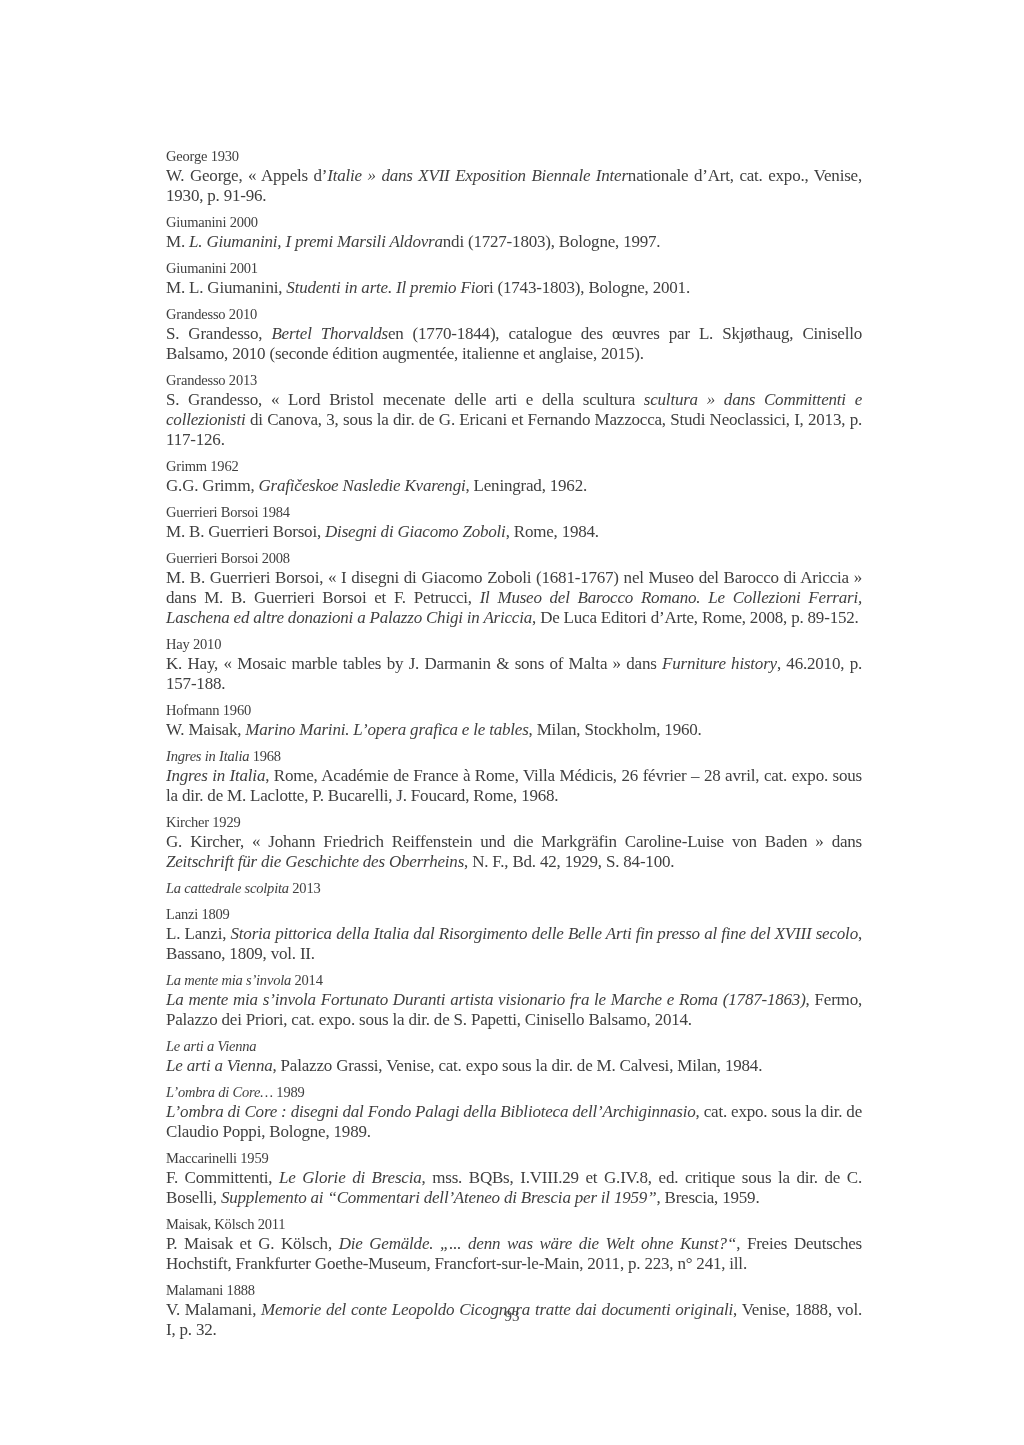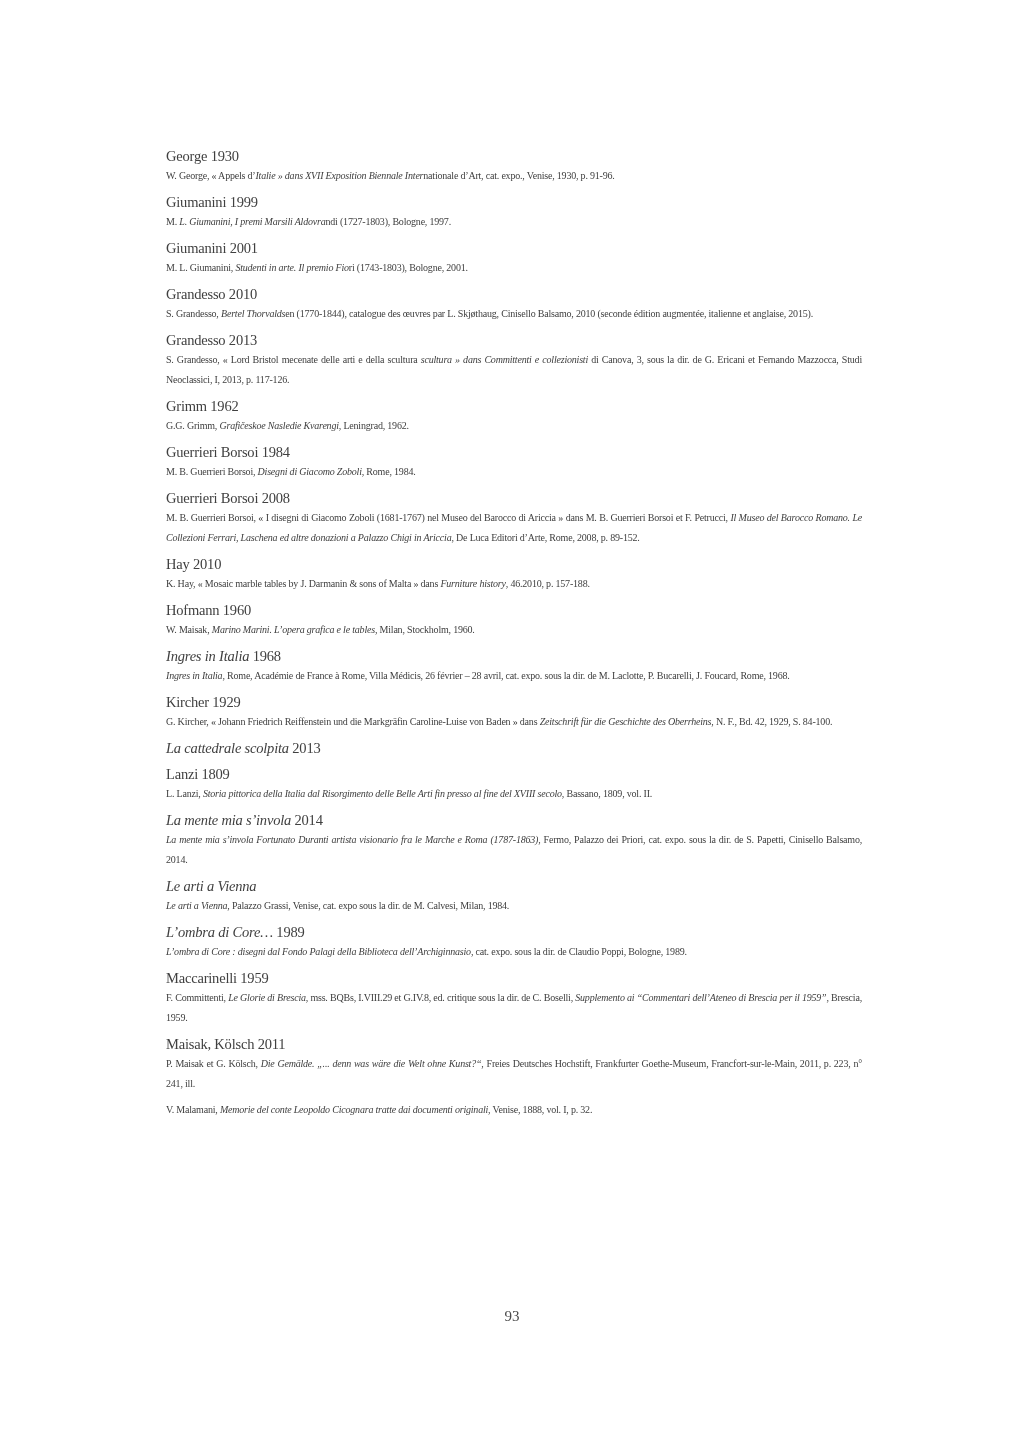"W. George, « Appels d’Italie" .bib-body { font-size: 10px -> 17px }
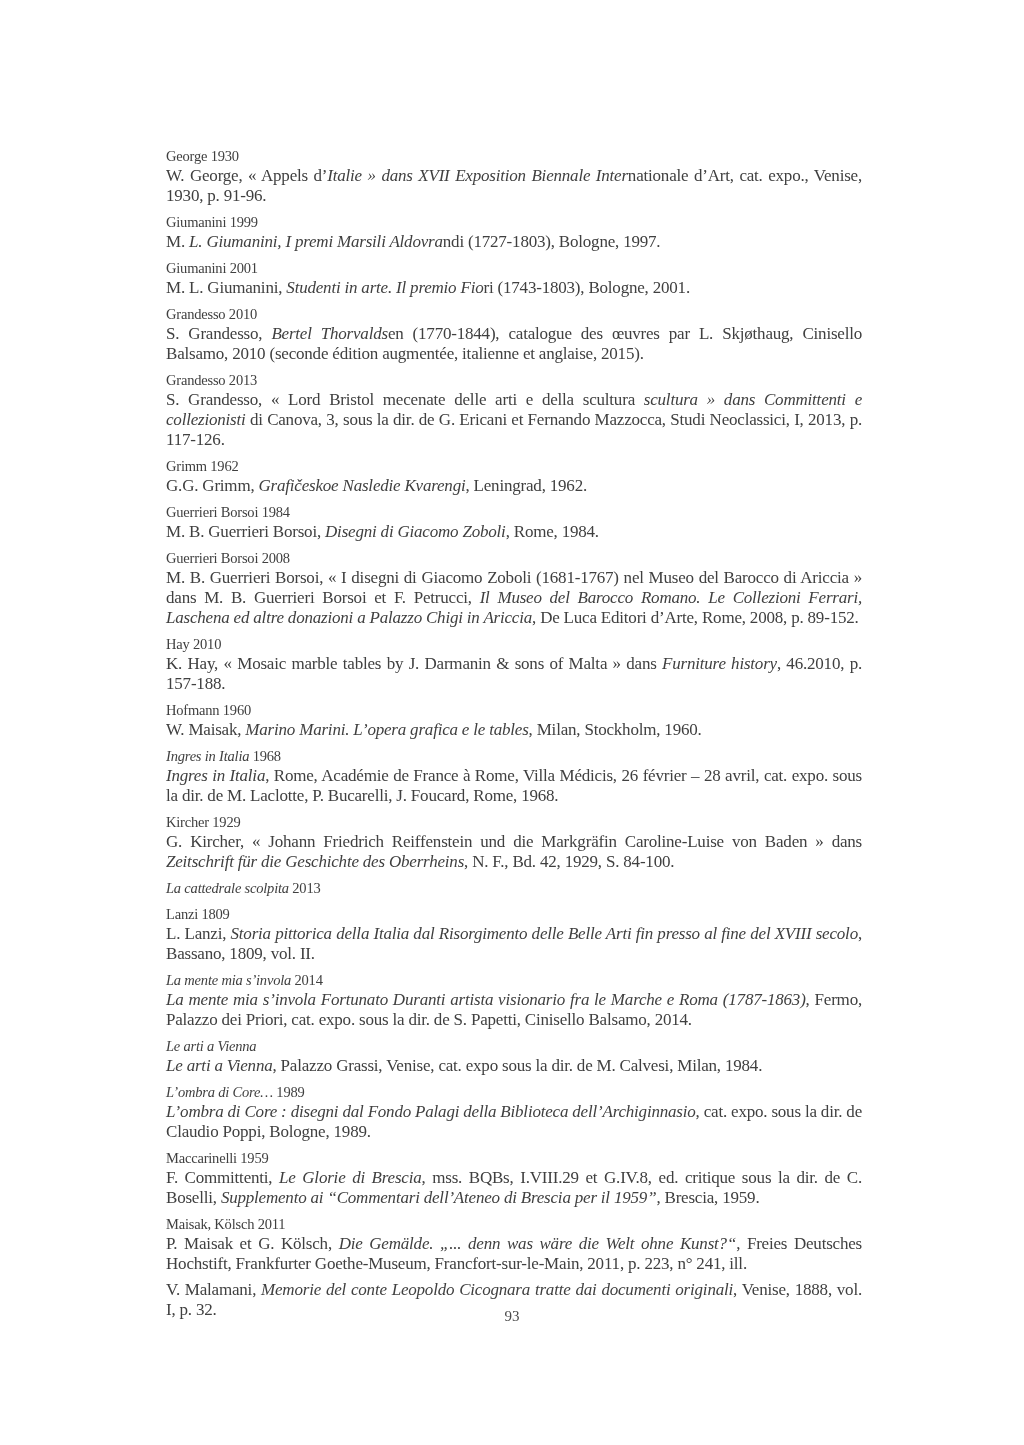"Giumanini 1999" span.rm { text: 1999 -> 2000 }
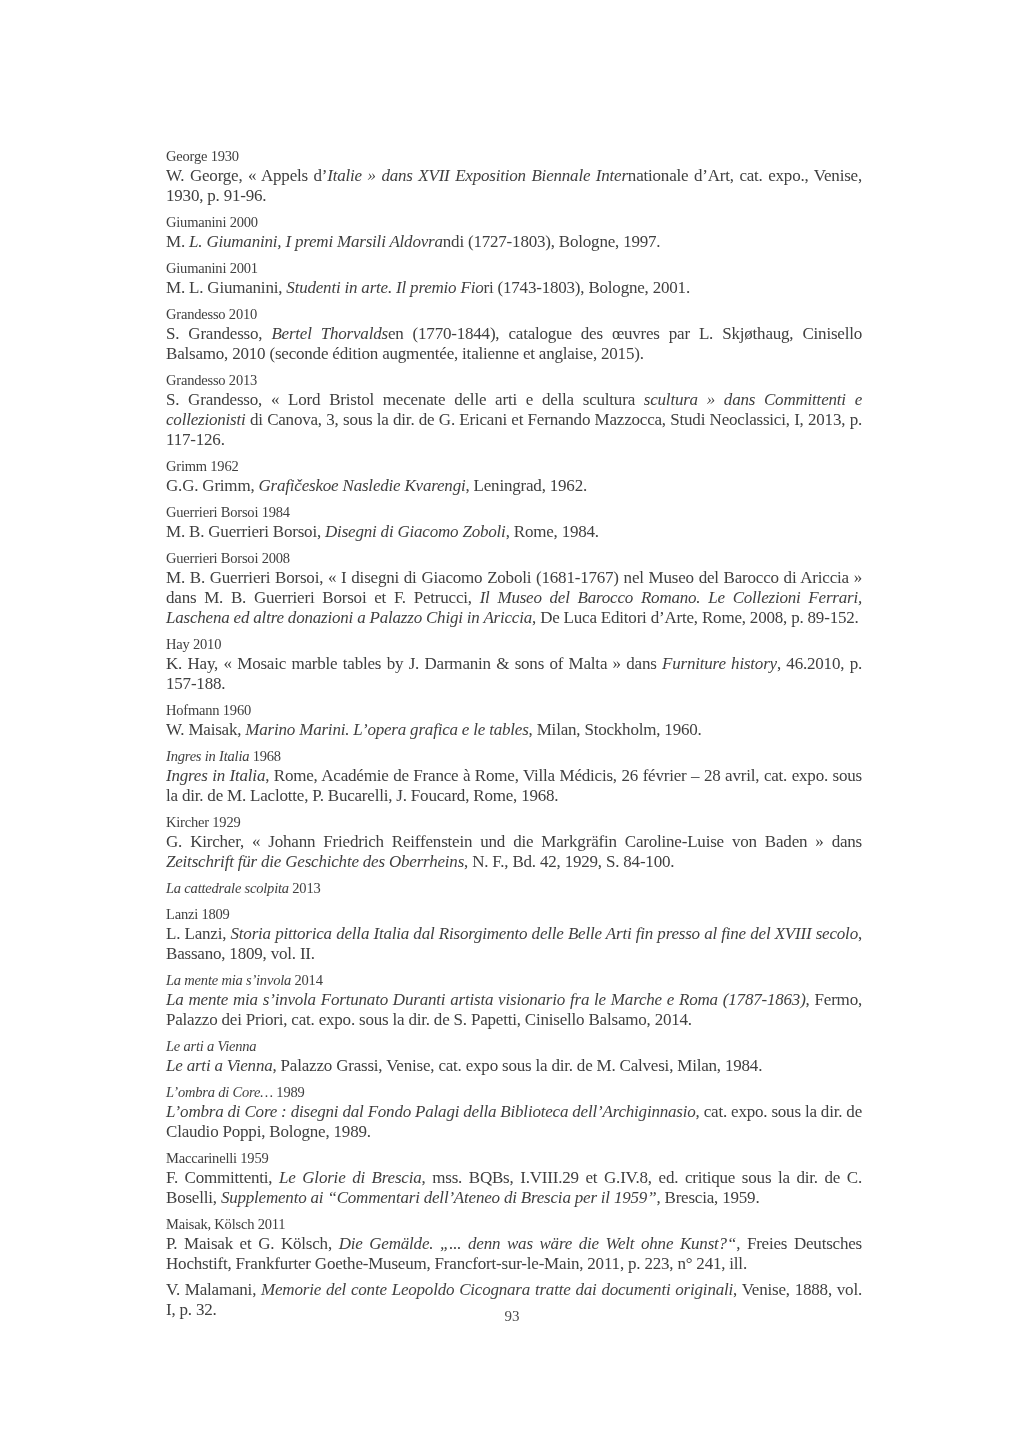"Malamani 1888" h2.bib-heading { html: none -> <h2><span>Malamani 1888</span></h2> }
